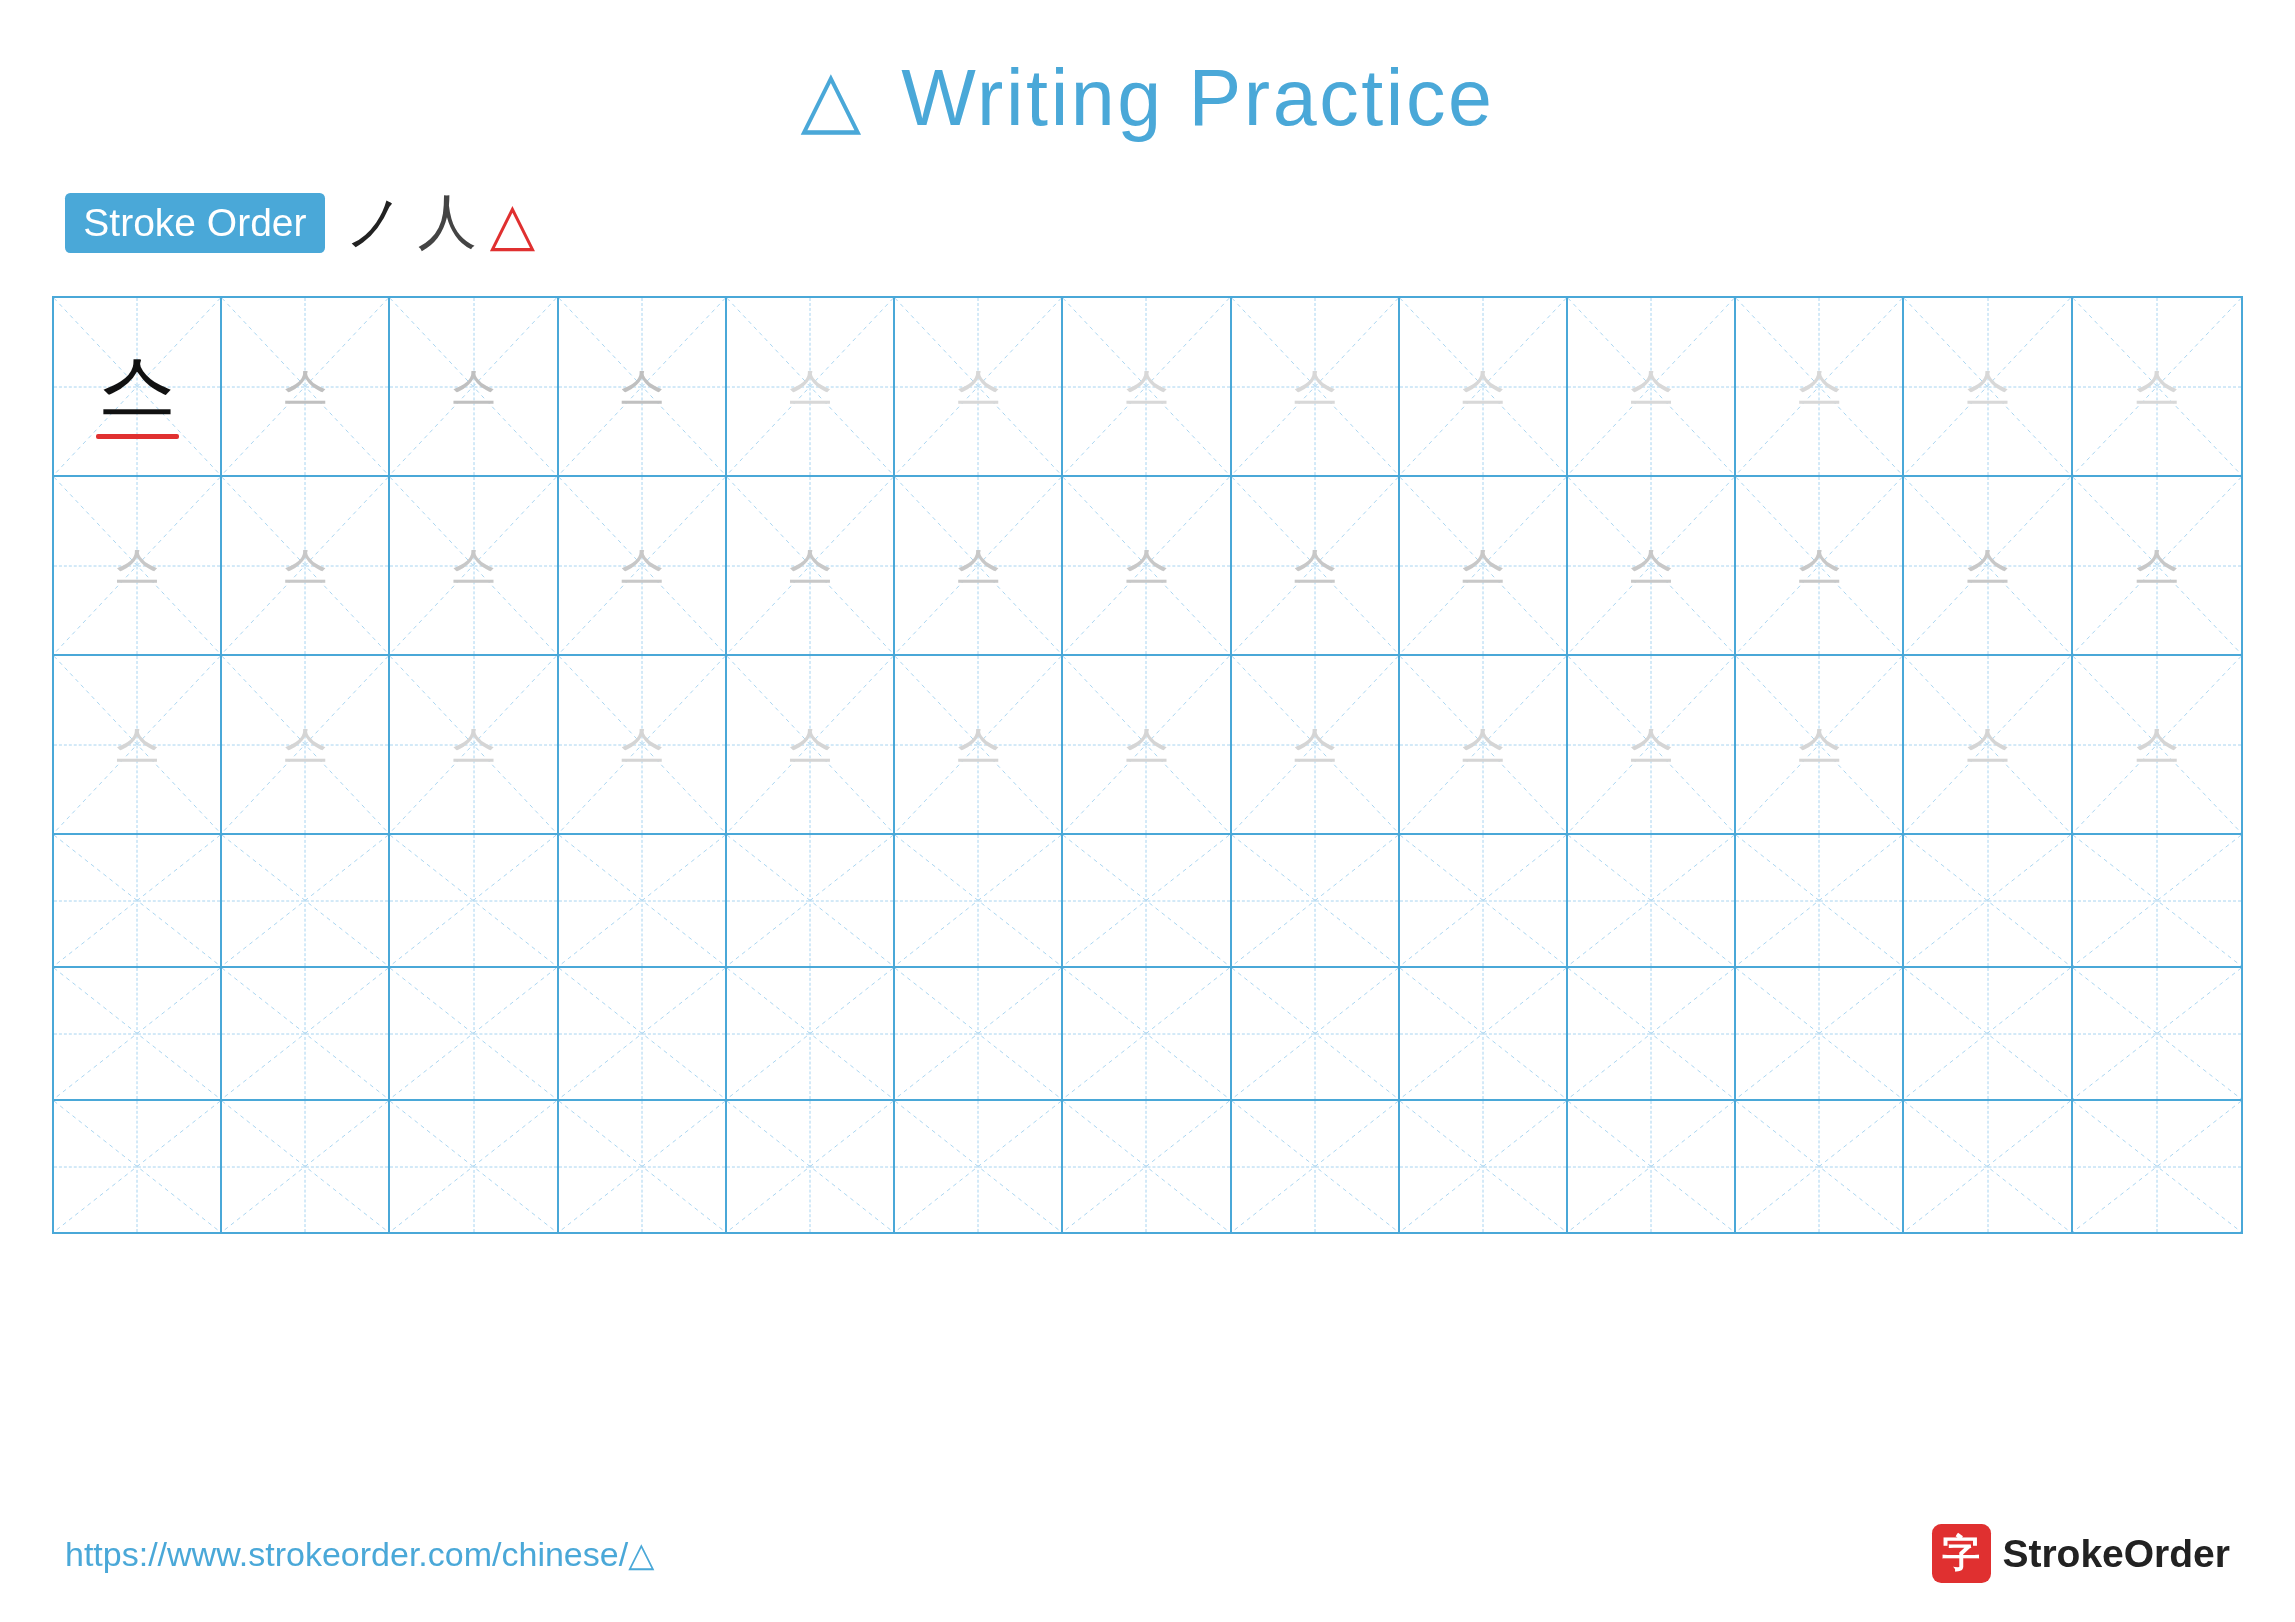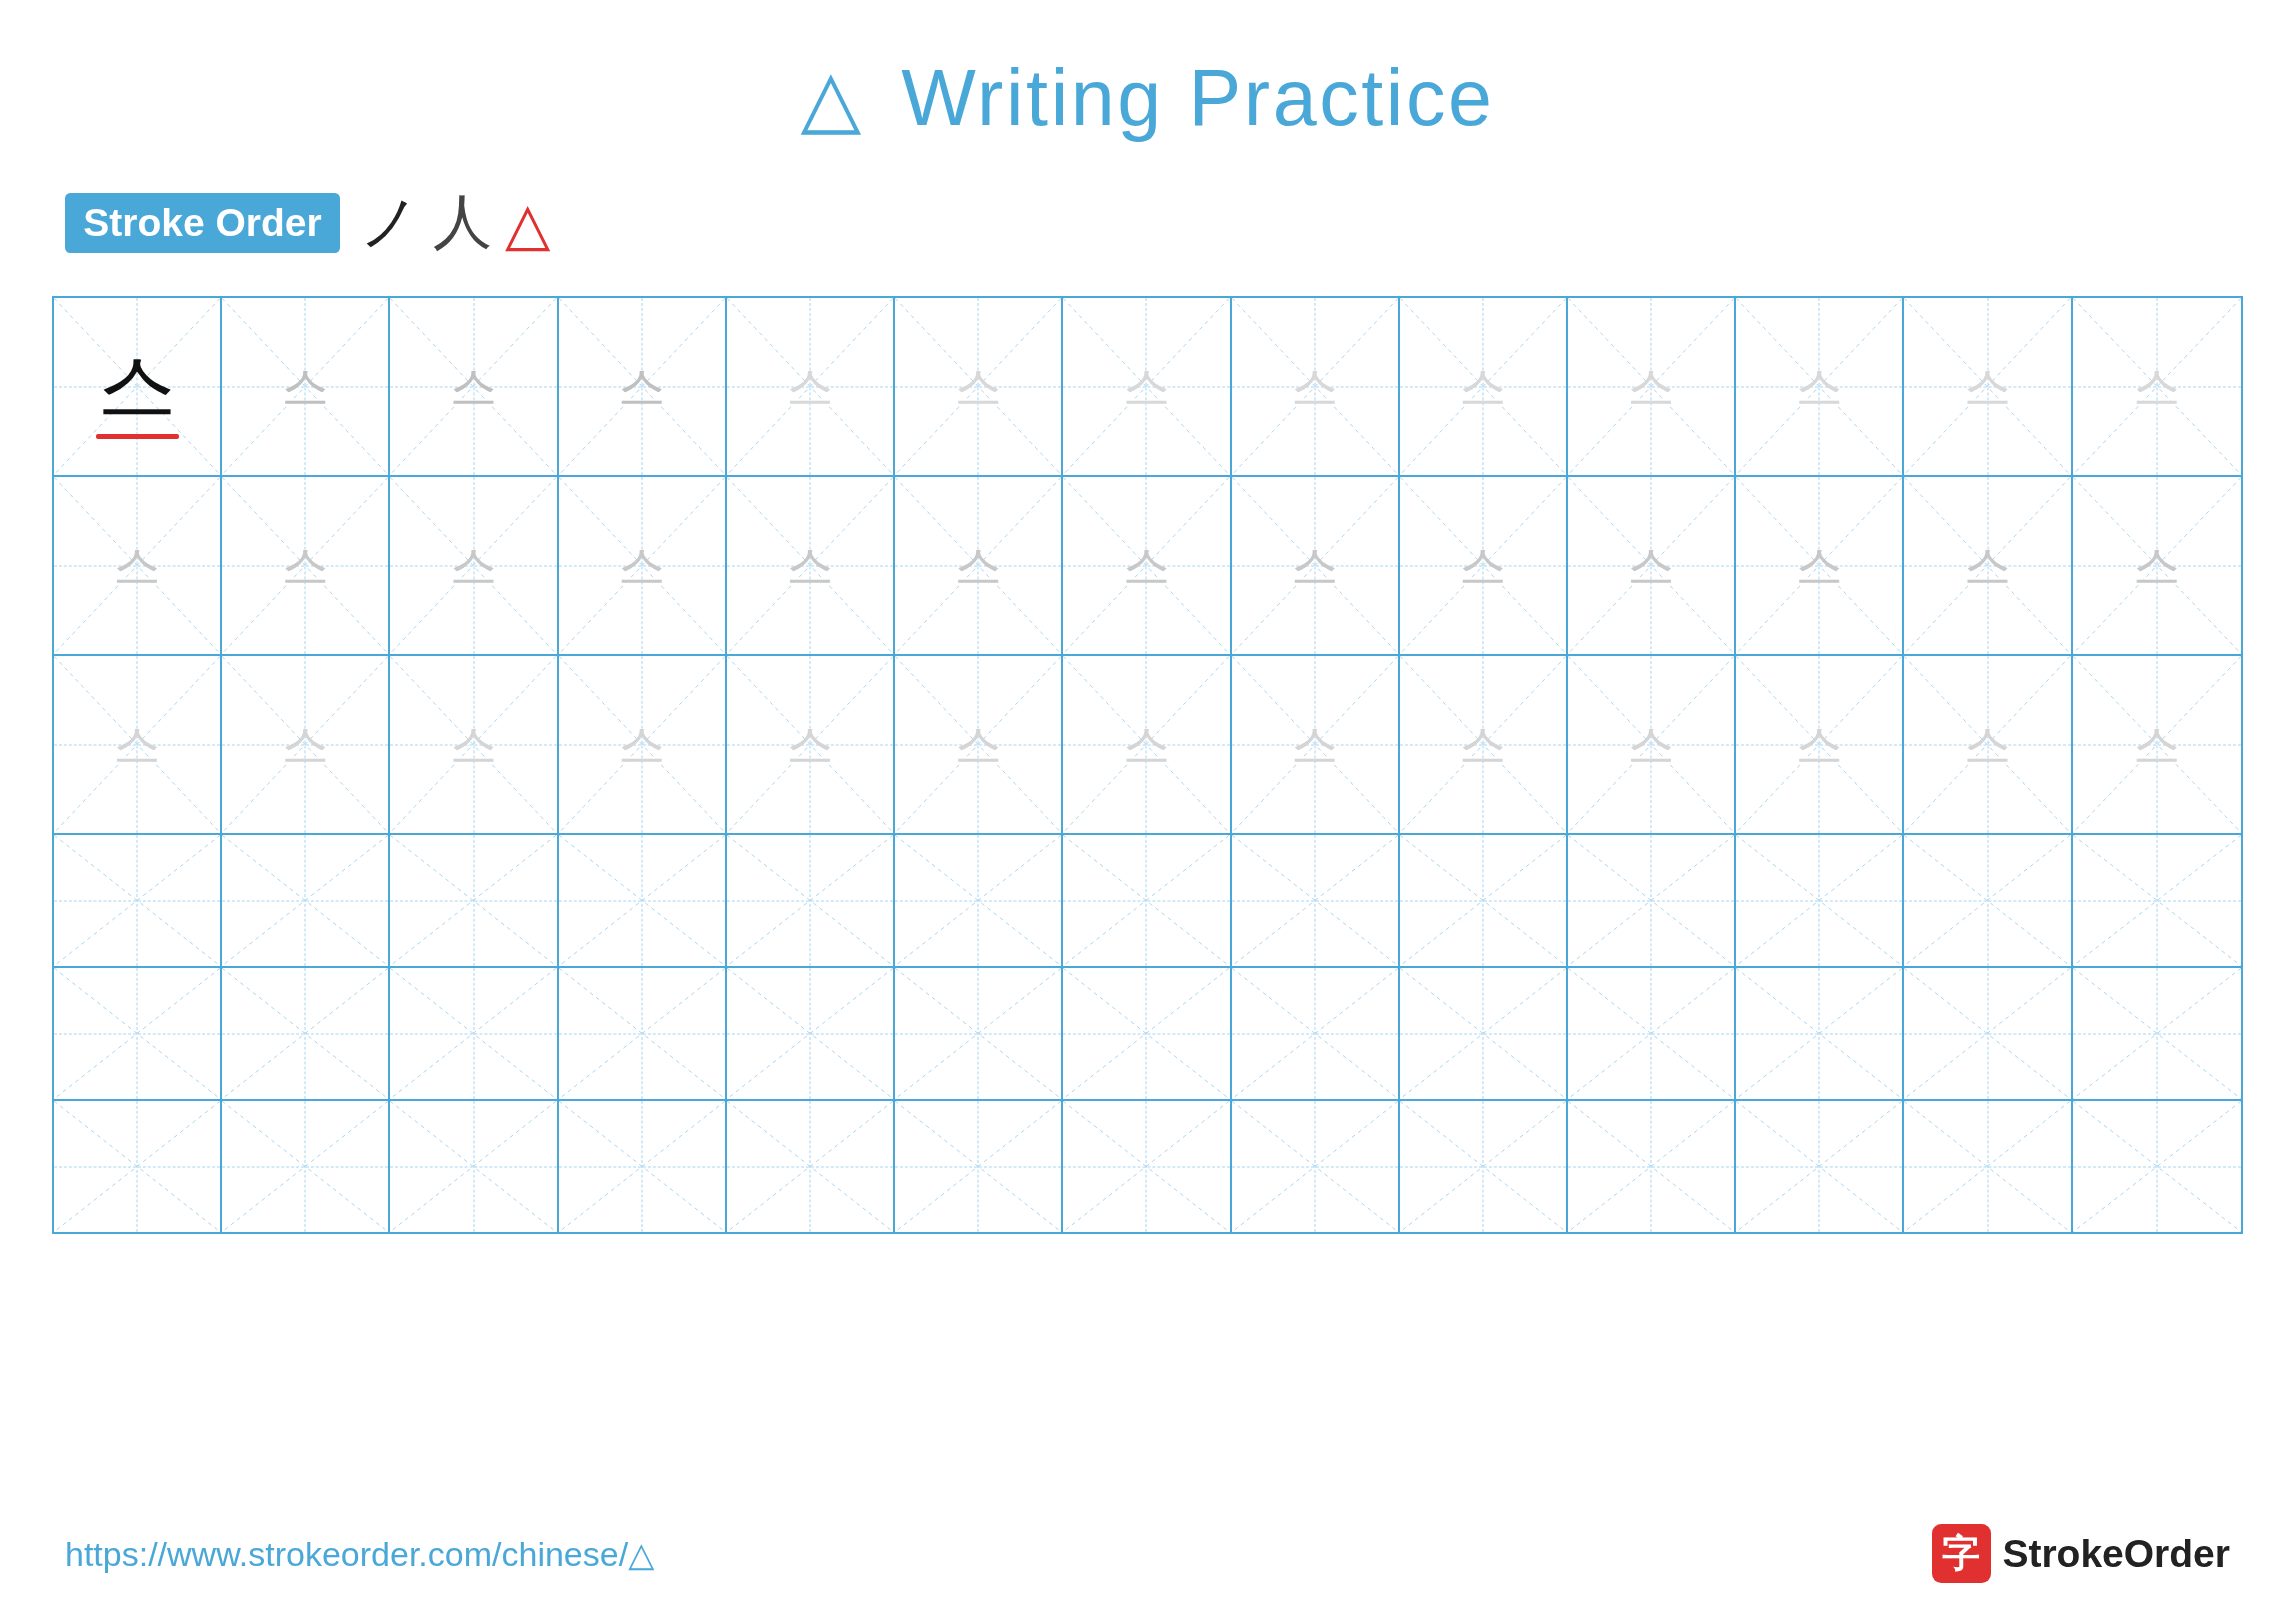"Stroke Order" .stroke-order-badge { font-weight: bold -> normal }
